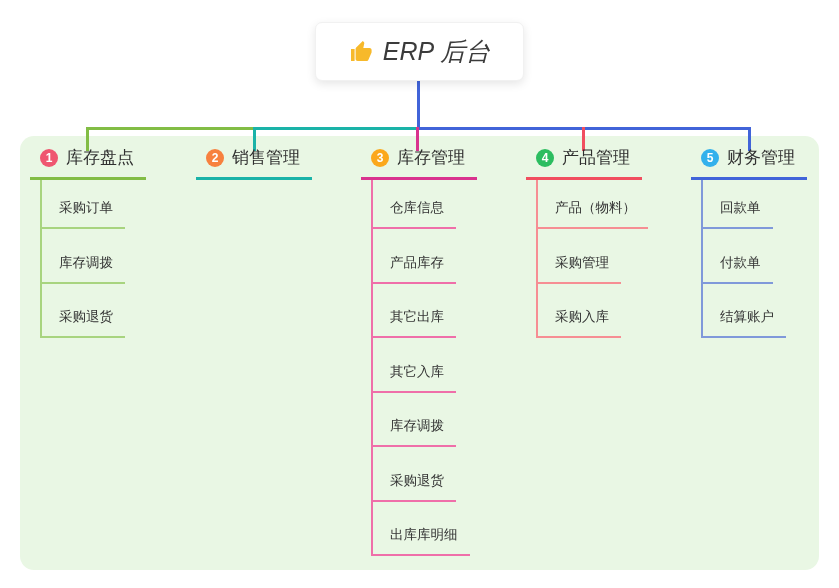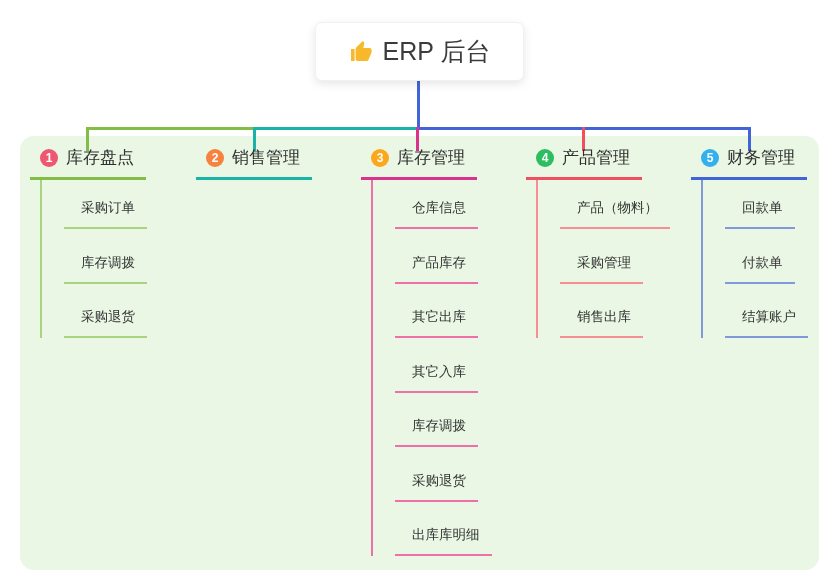"ERP 后台" .root-node { font-style: none -> italic }
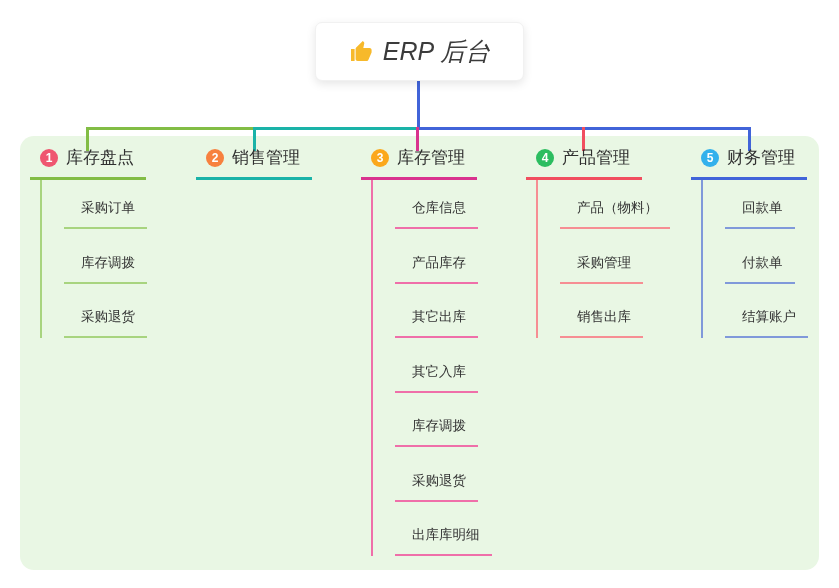"采购订单" .sub-list { padding-left: 22px -> none }
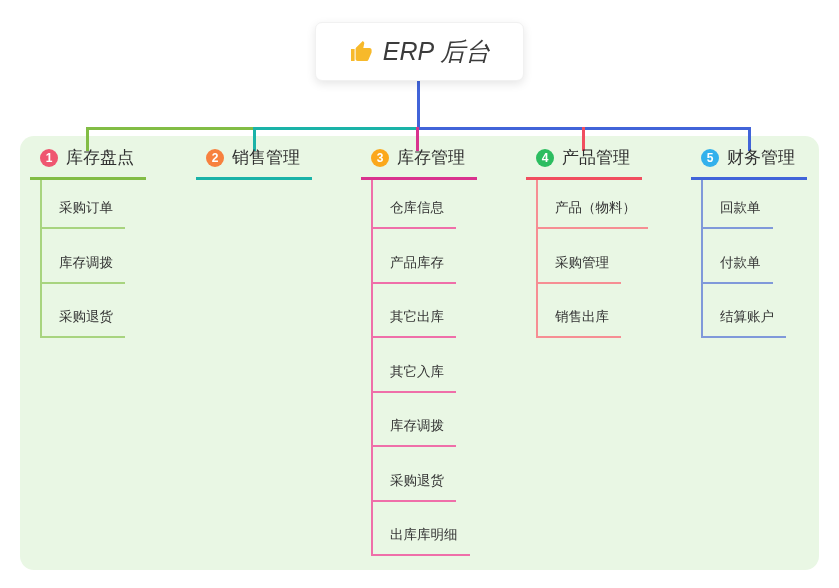"销售出库" span { text: 销售出 -> 采购入 }
